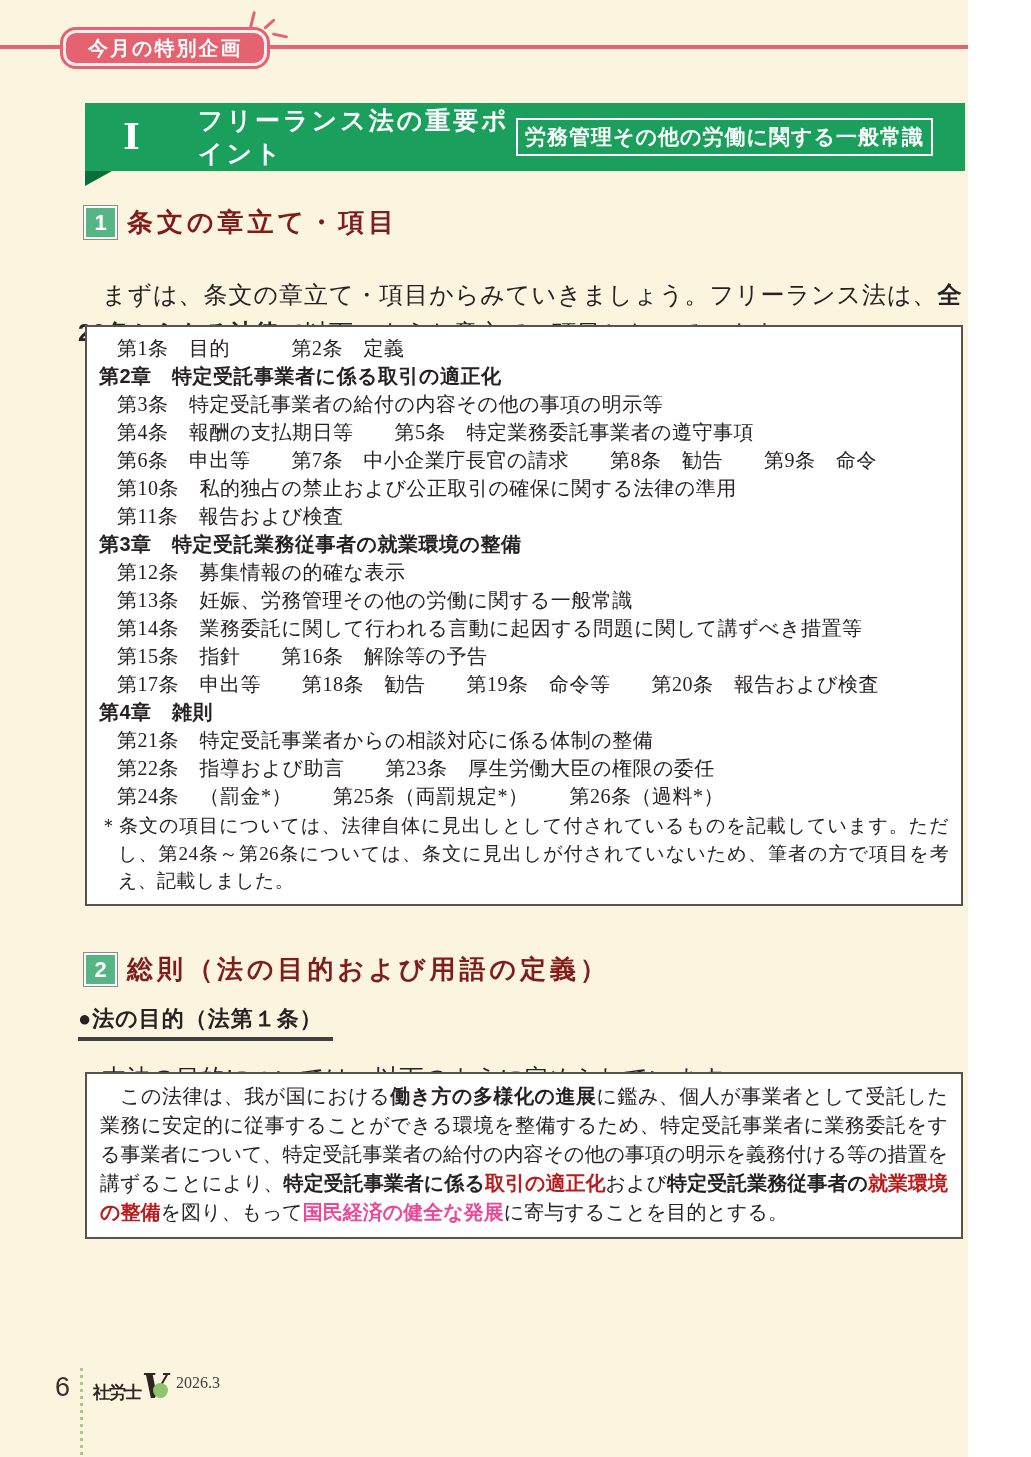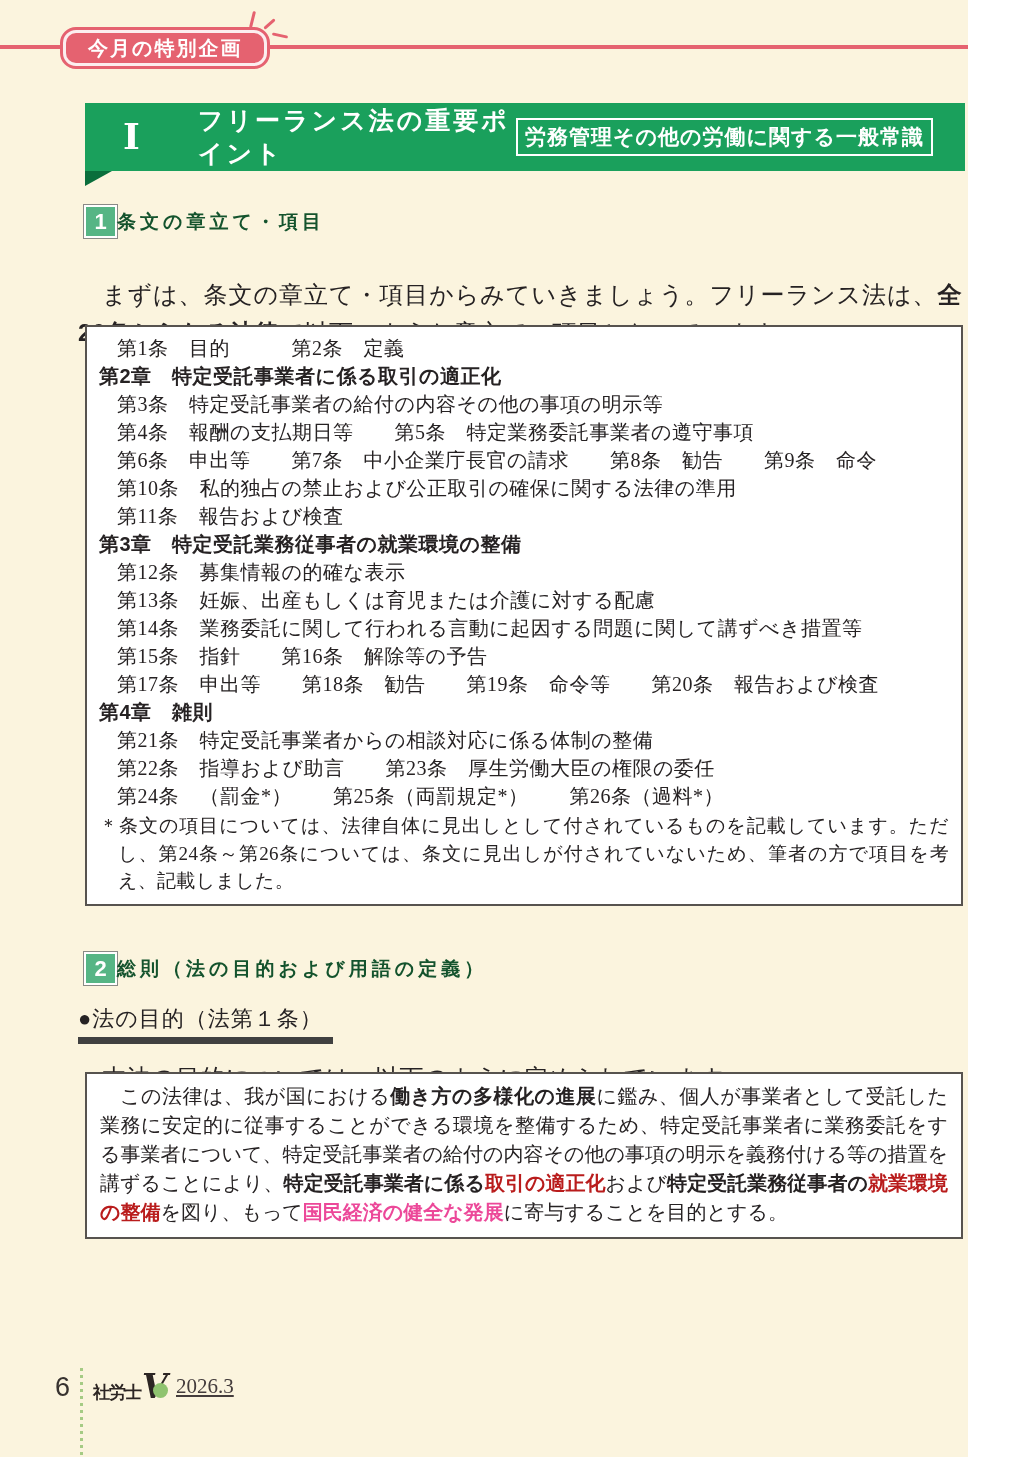"条文の章立て・項目" .section-title { color: #14532d -> #7f1d1d; font-size: 19px -> 26px; margin-left: none -> 10px }
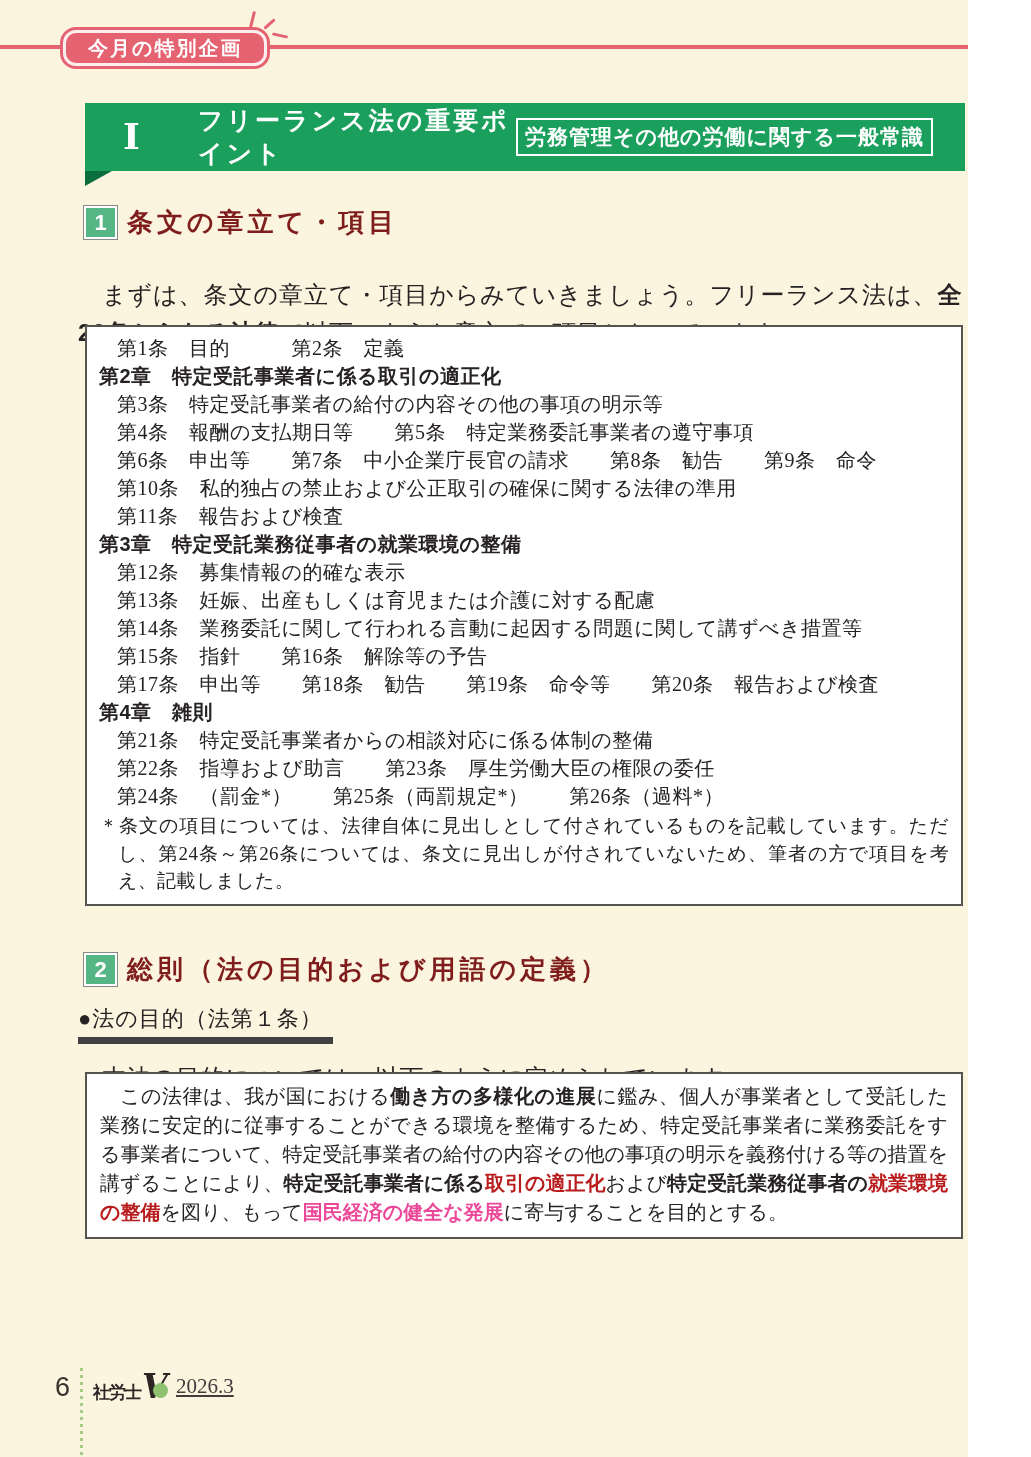"第13条 妊娠、出産もしくは育児または介護に対する配慮" div.law-line { text: 出産もしくは育児または介護に対する配慮 -> 労務管理その他の労働に関する一般常識 }
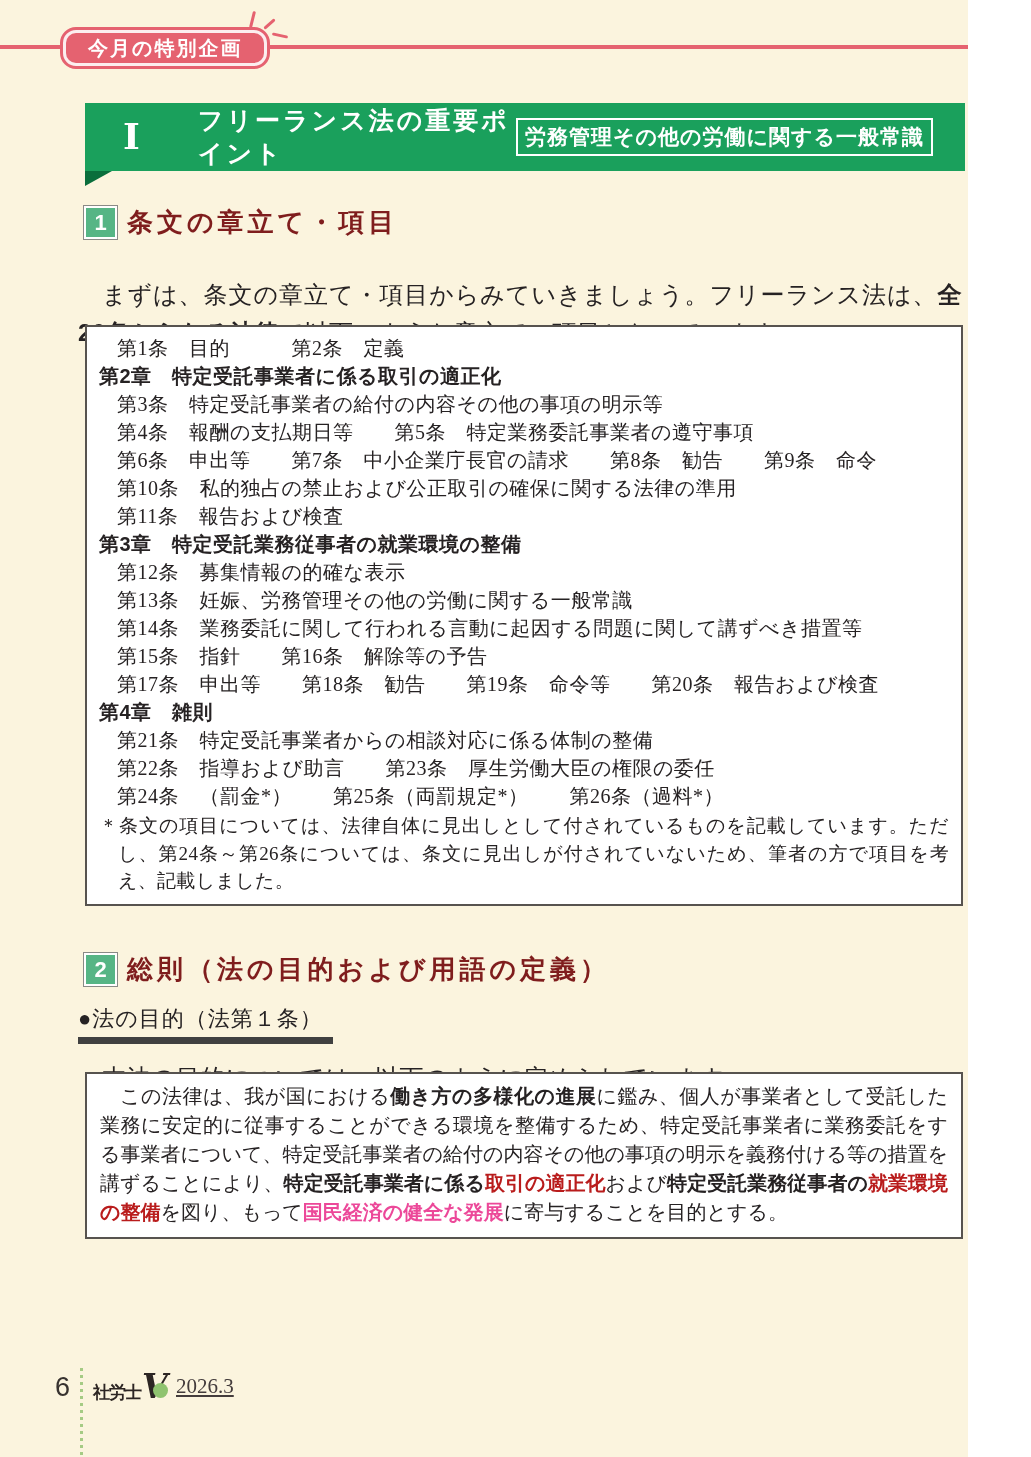"●法の目的（法第１条）" .subheading { border-bottom: 7px solid #404040 -> 4px solid #404040; font-weight: normal -> bold }
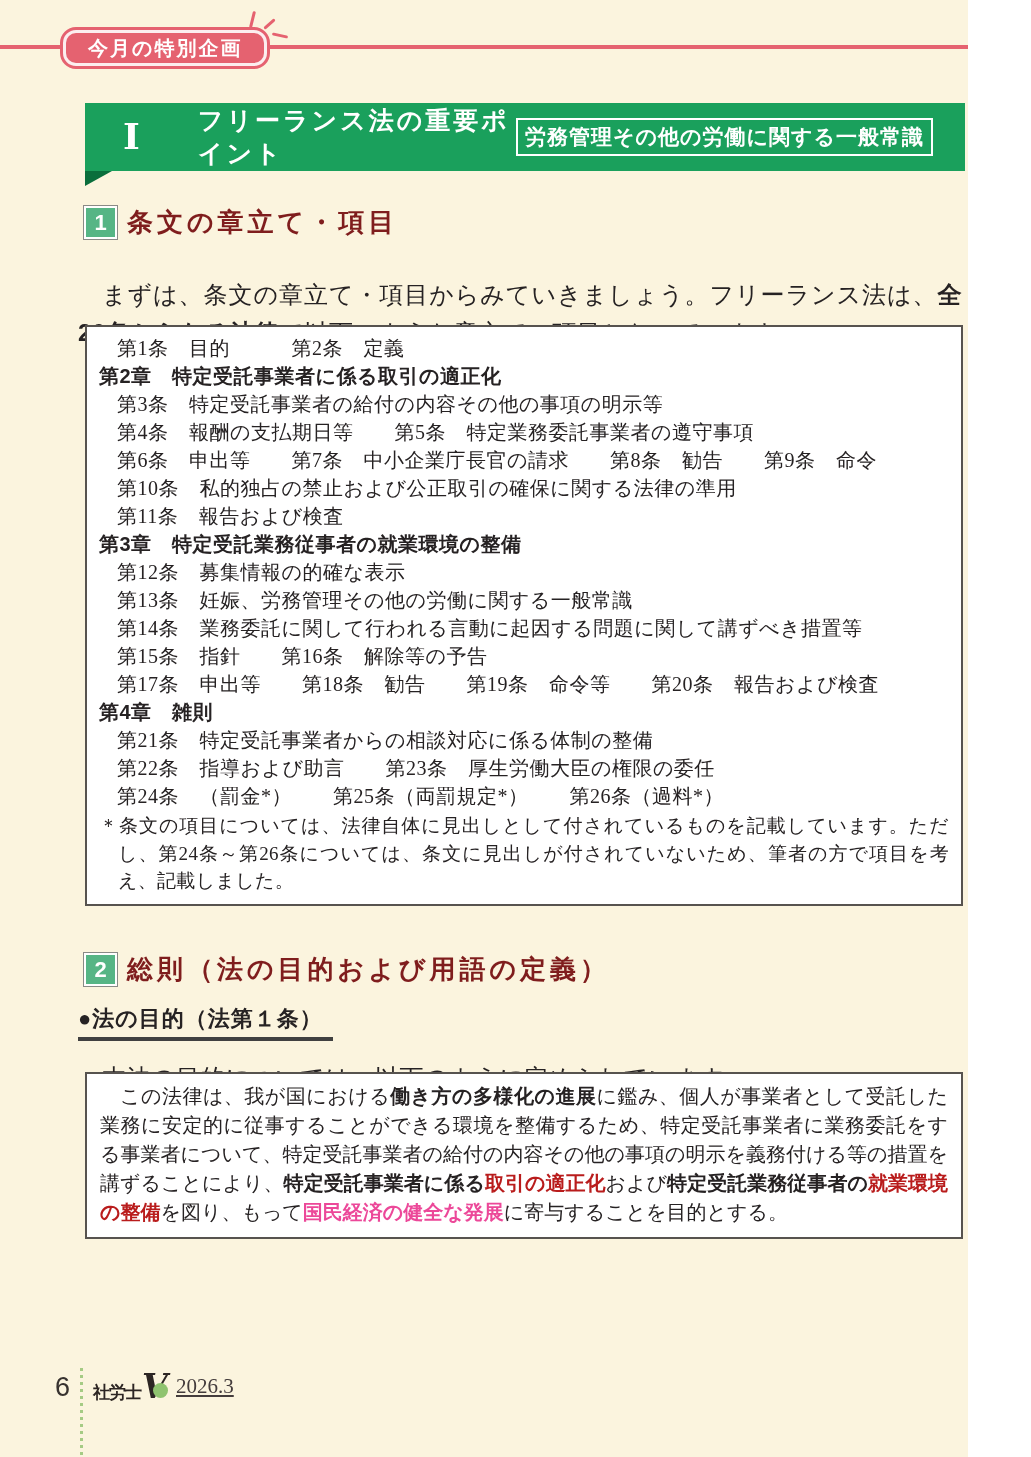"2026.3" .issue-date { font-size: 21px -> 16px; text-decoration: underline -> none }
